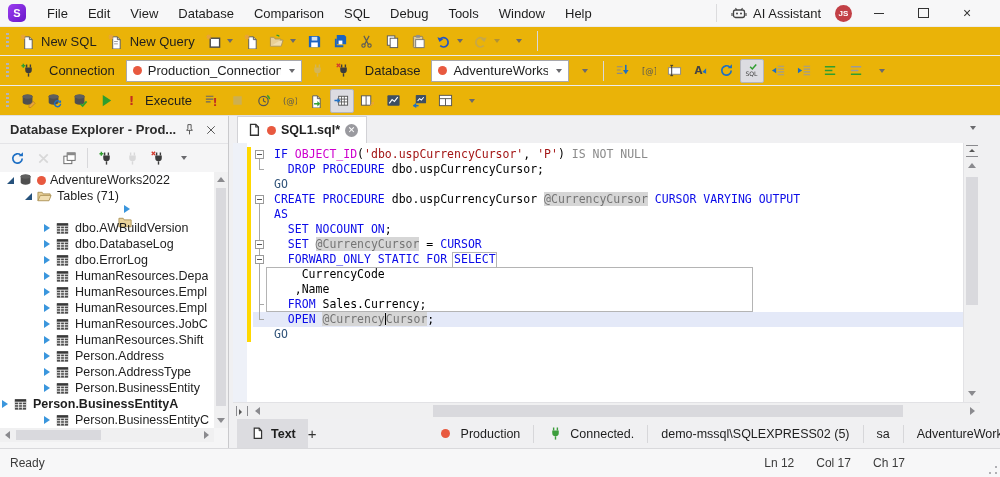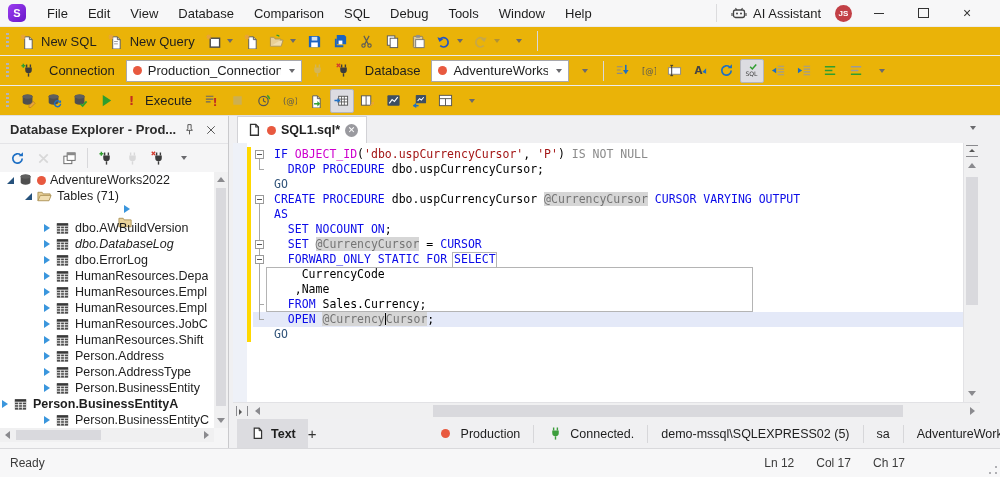"dbo.DatabaseLog" div.trow { font-style: italic -> none }
